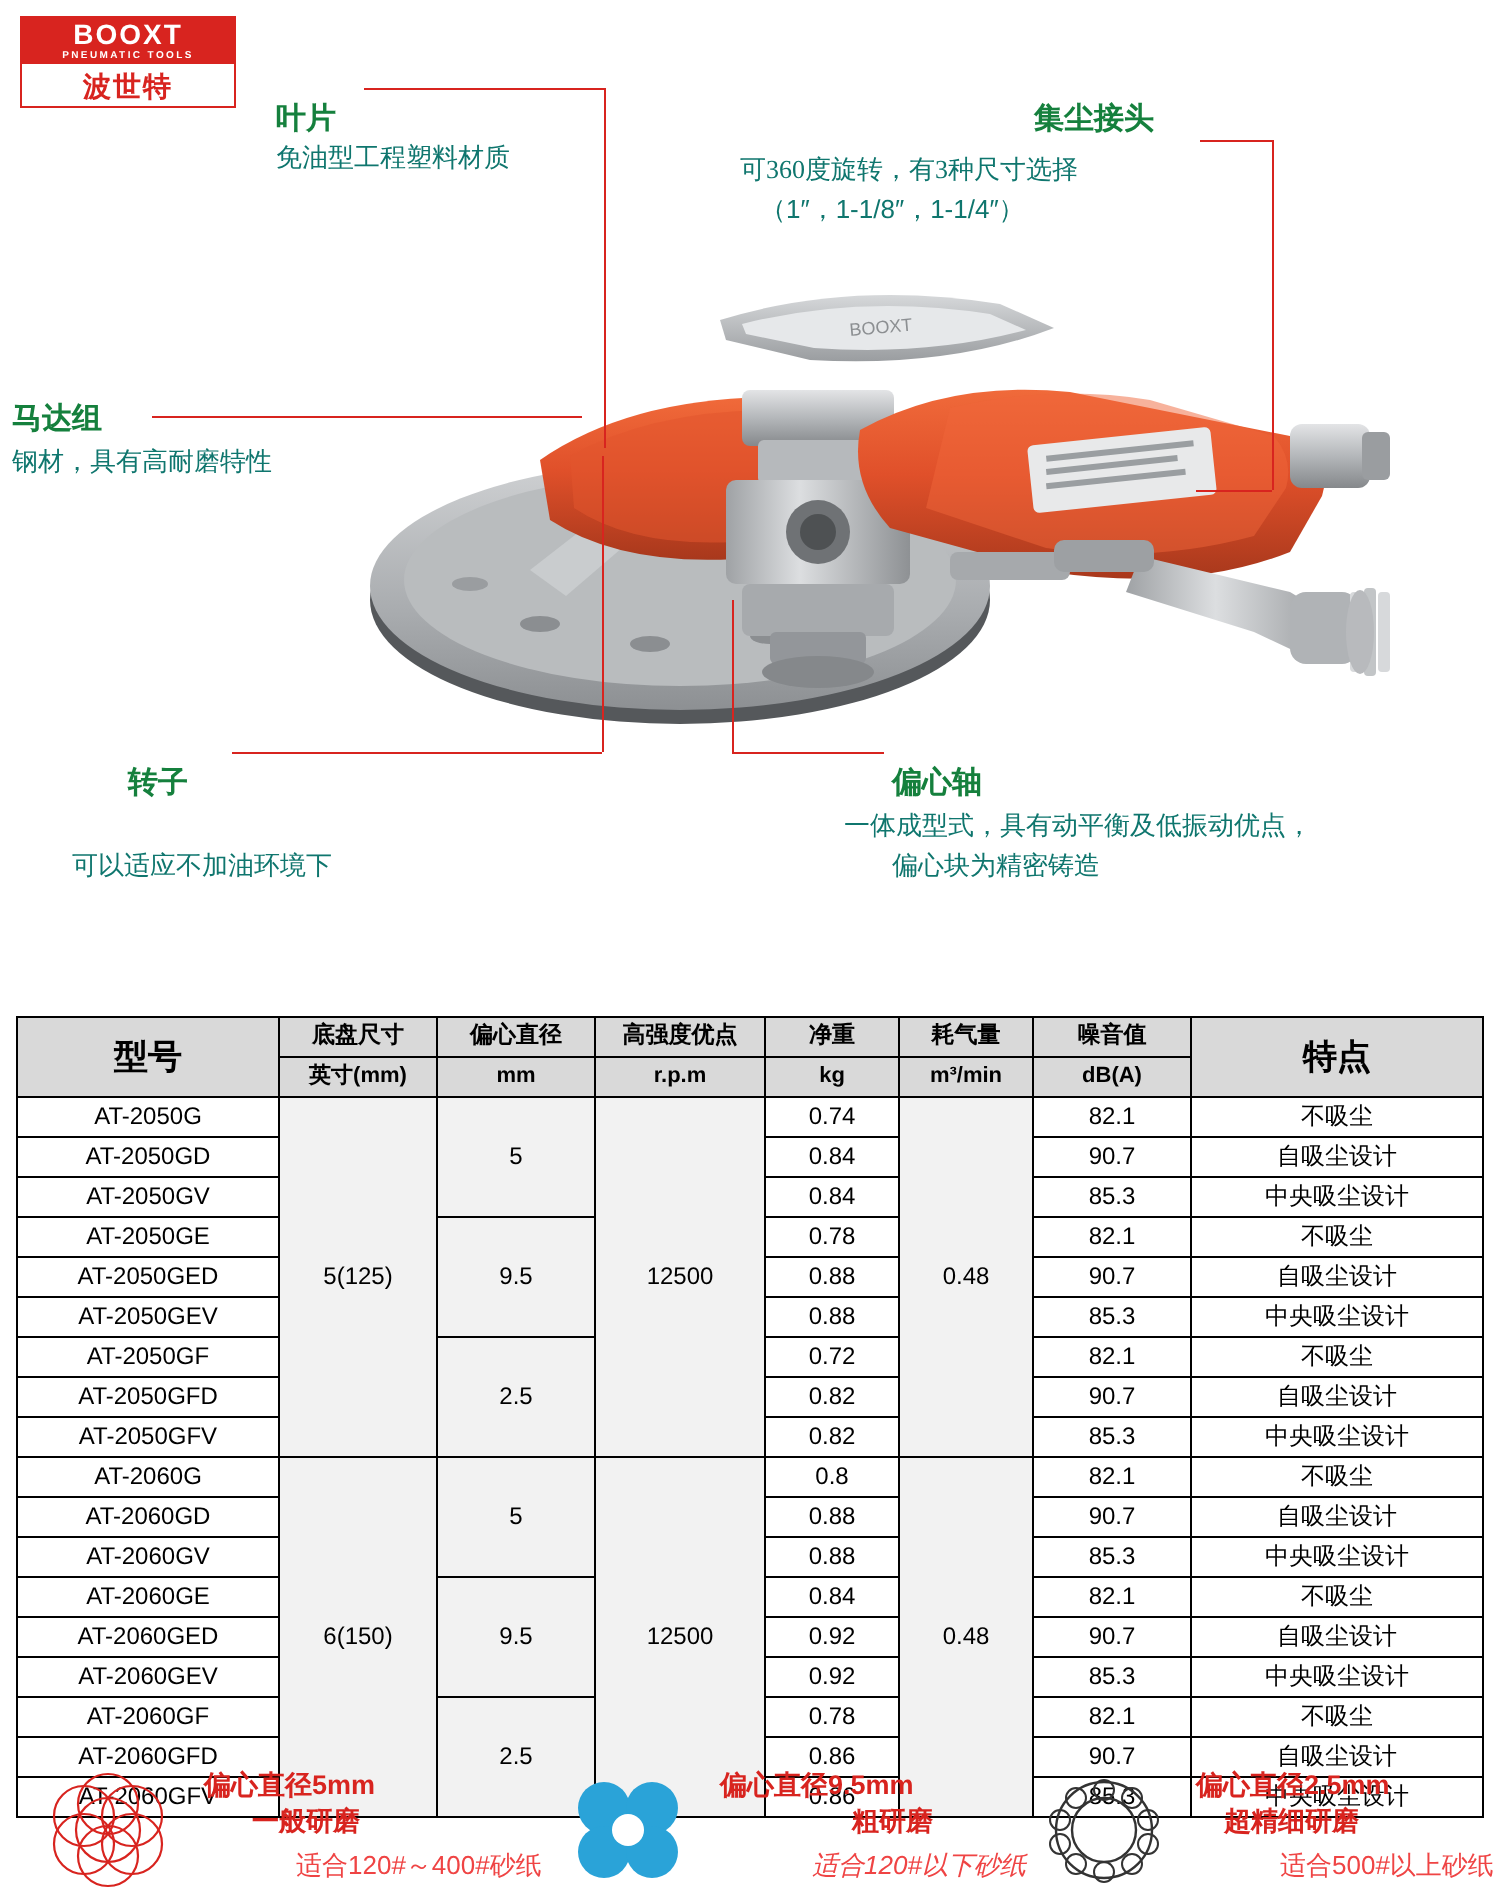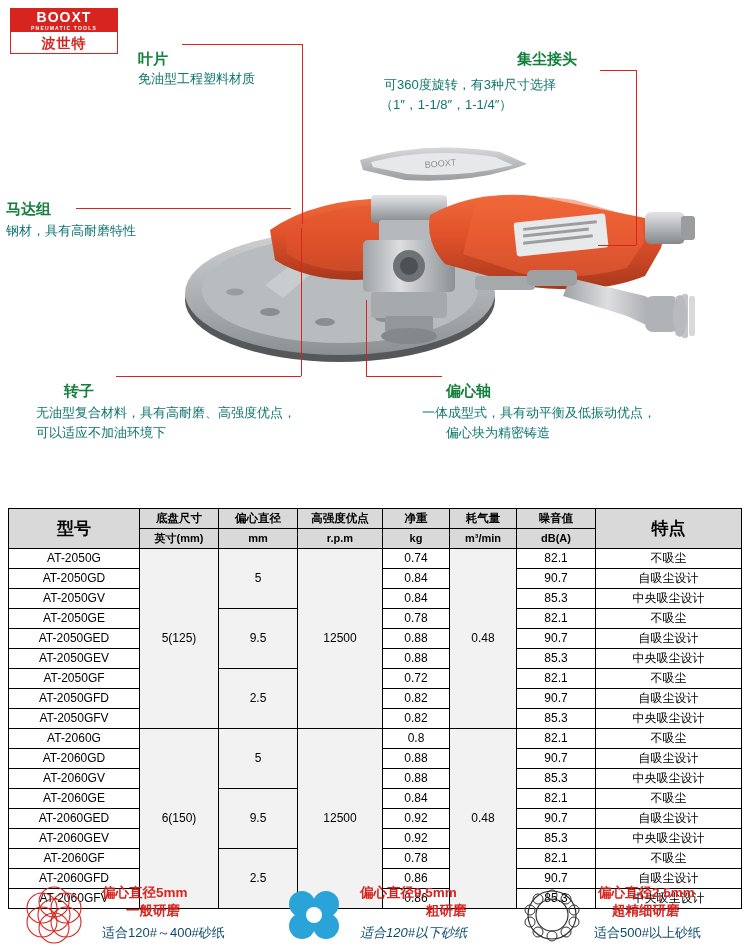"可360度旋转，有3种尺寸选择" div.callout-text { font-family: none -> Liberation Serif, serif; left: 384px -> 370px }
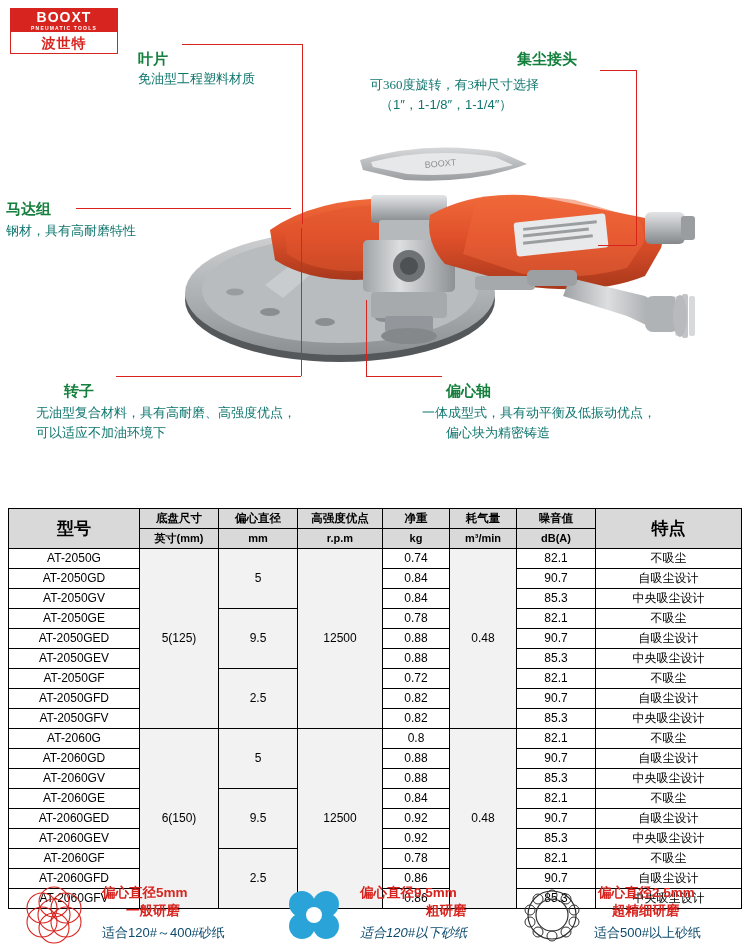"无油型复合材料，具有高耐磨、高强度优点，" div.callout-text { html: <div>无油型复合材料，具有高耐磨、高强度优点，</div> -> none }
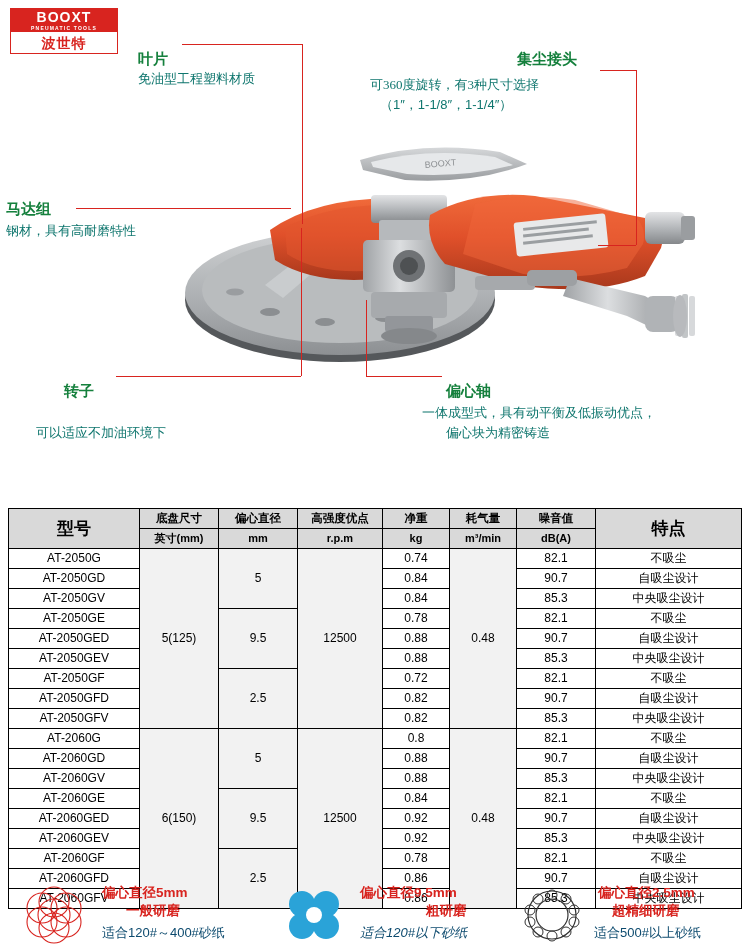"适合120#～400#砂纸" .foot-txt2 { color: #0c4a6e -> #ef4444; margin-left: none -> 46px }
